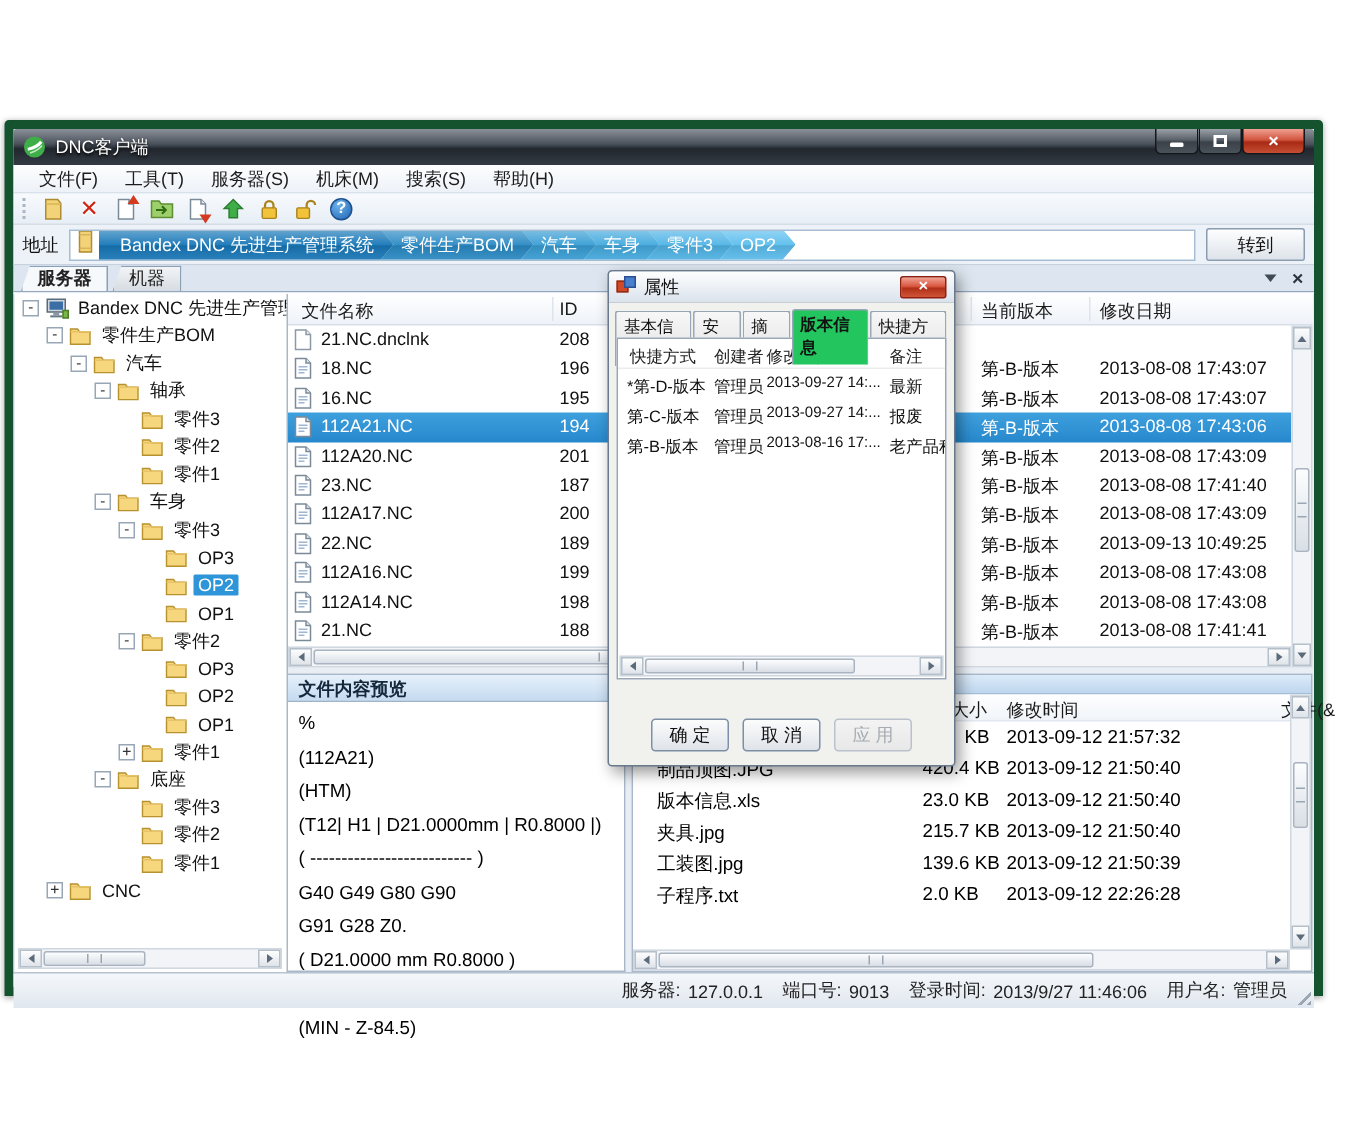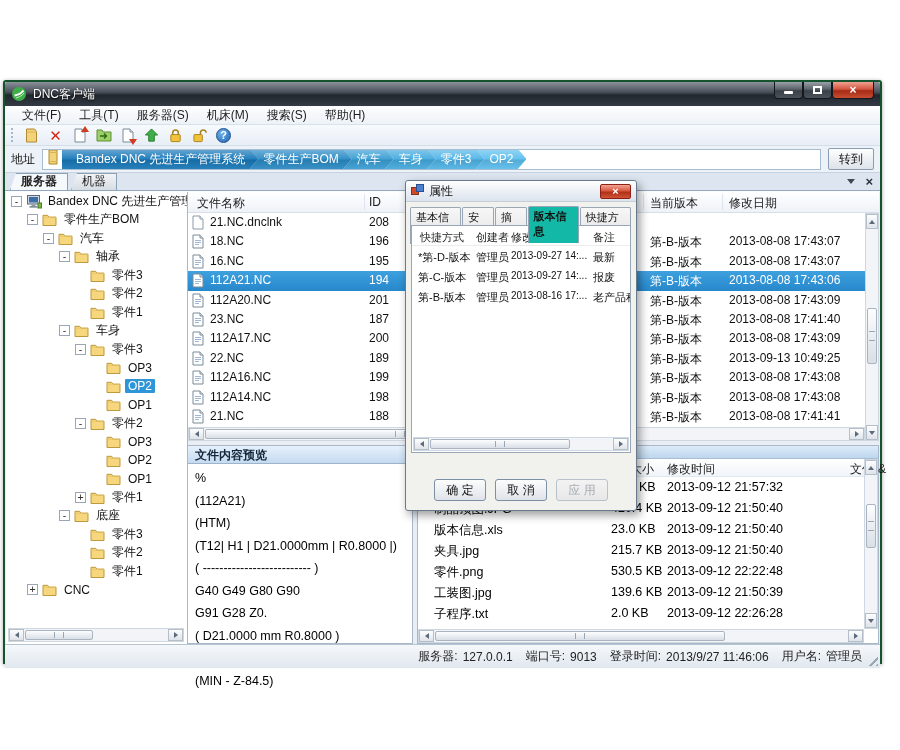"DNC客户端" .win { border: 2px solid #14532d -> 6px solid #14532d }
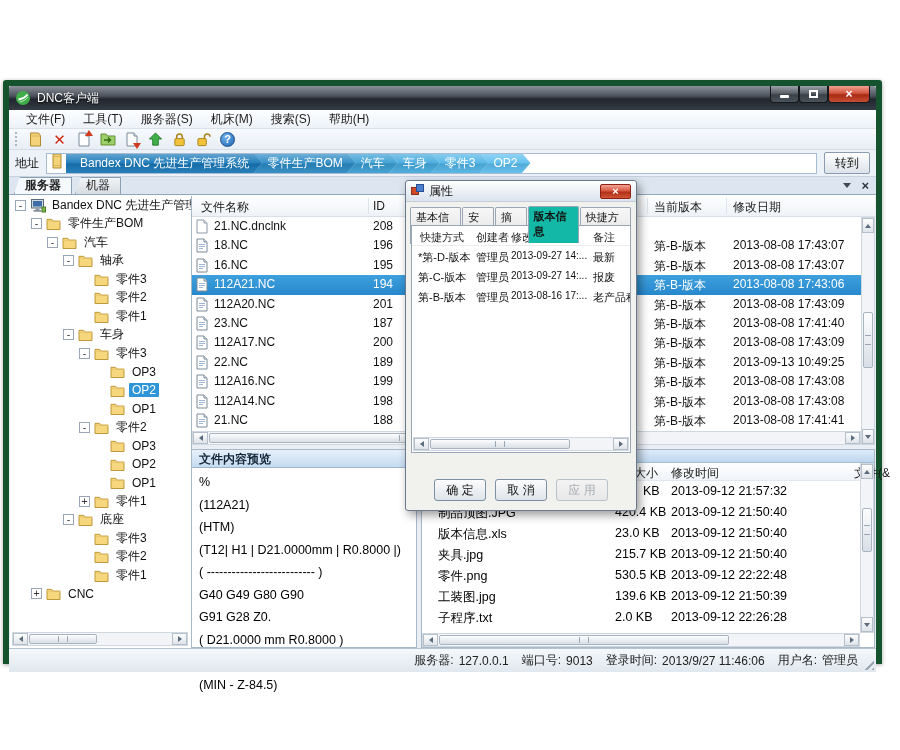"转到" .go-btn { width: 46px -> 66px }
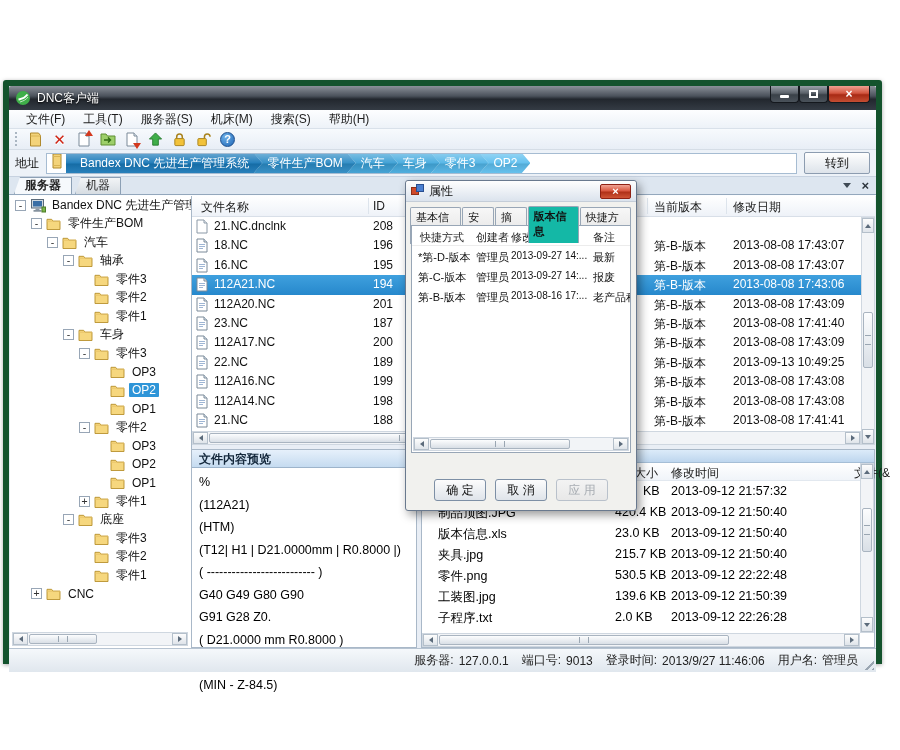"版本信息" .d-tab.active { background: #14b8a6 -> #22c55e }
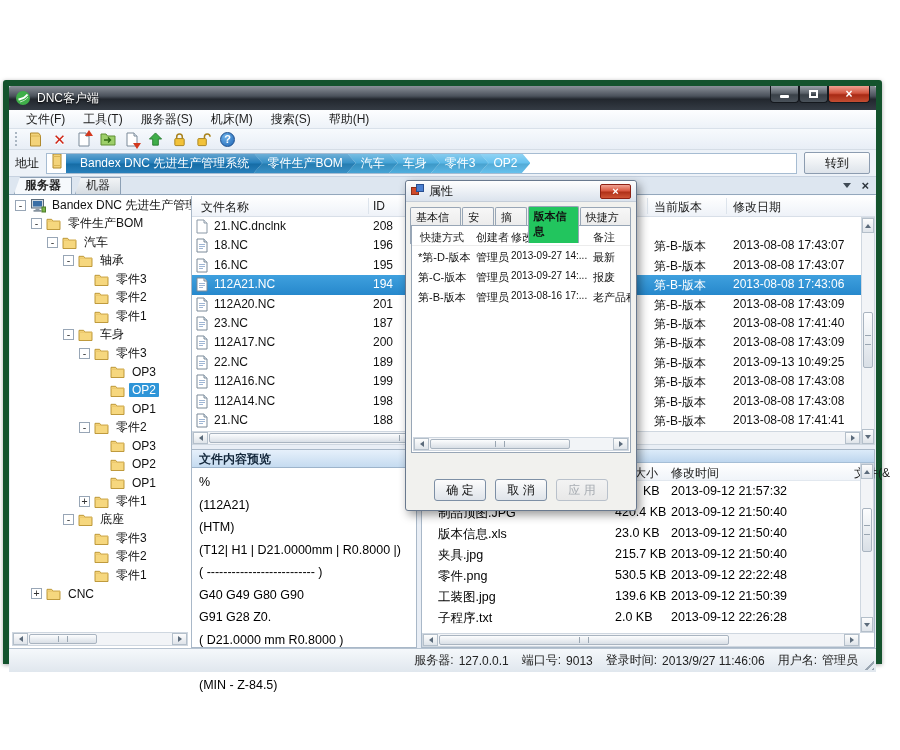"零件.png" div.arow { html: <div> <span>零件.png</span> <span>530.5 KB</span> <span>2013-09-12 22:22:48</span> </div> -> none }
